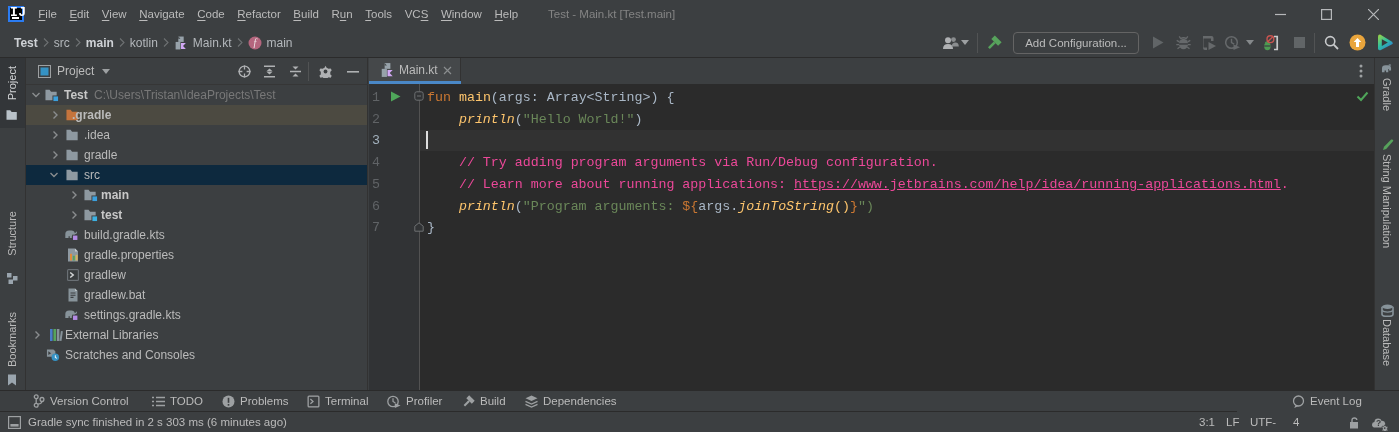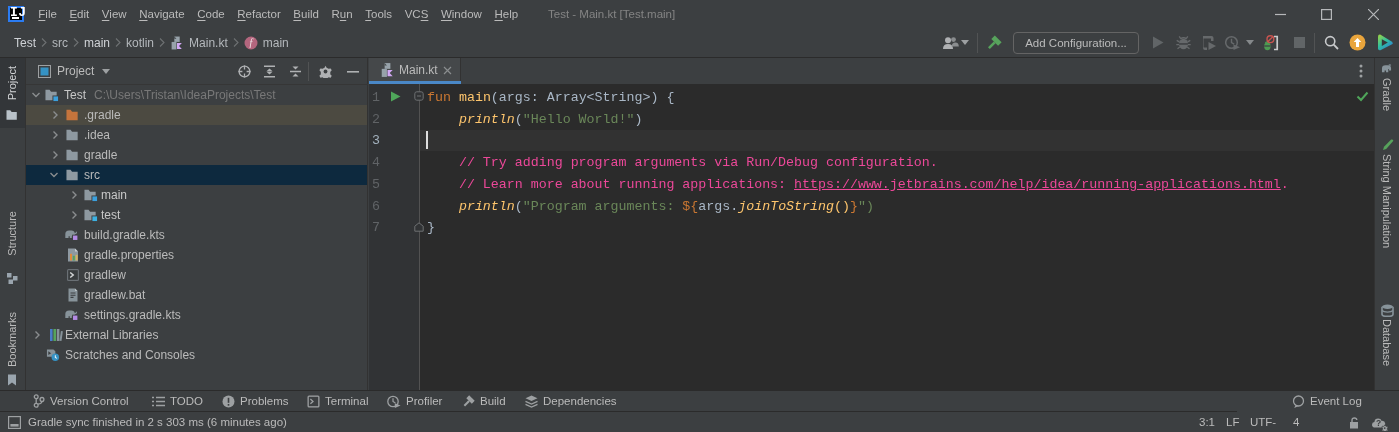"Test" .b { font-weight: normal -> bold }
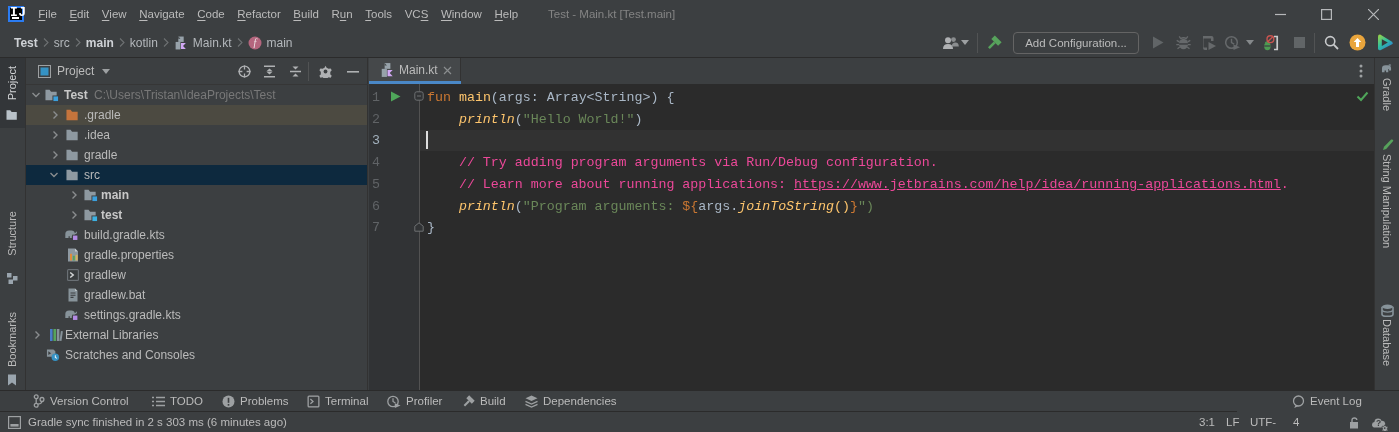".gradle" span.tlbl { font-weight: none -> bold; left: 58px -> 46px }
